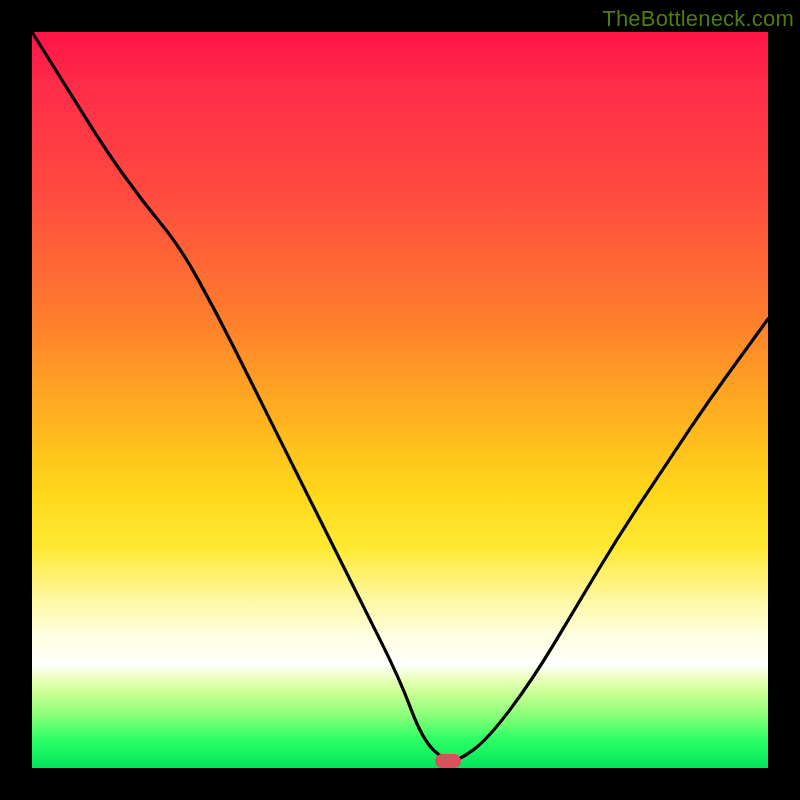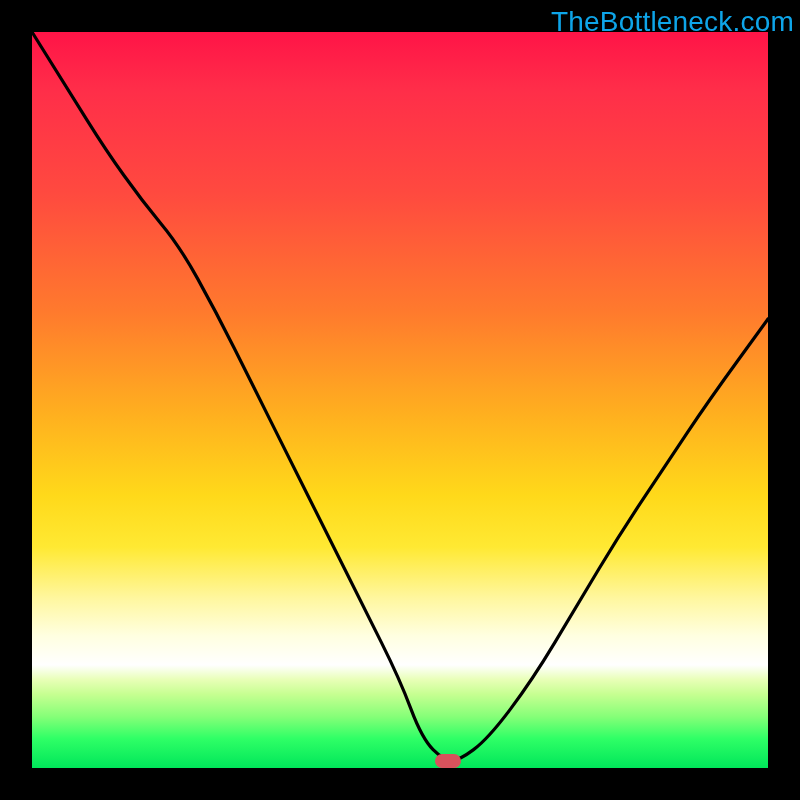"TheBottleneck.com" .watermark { color: #0ea5e9 -> #4d7c0f; font-size: 28px -> 22px }
